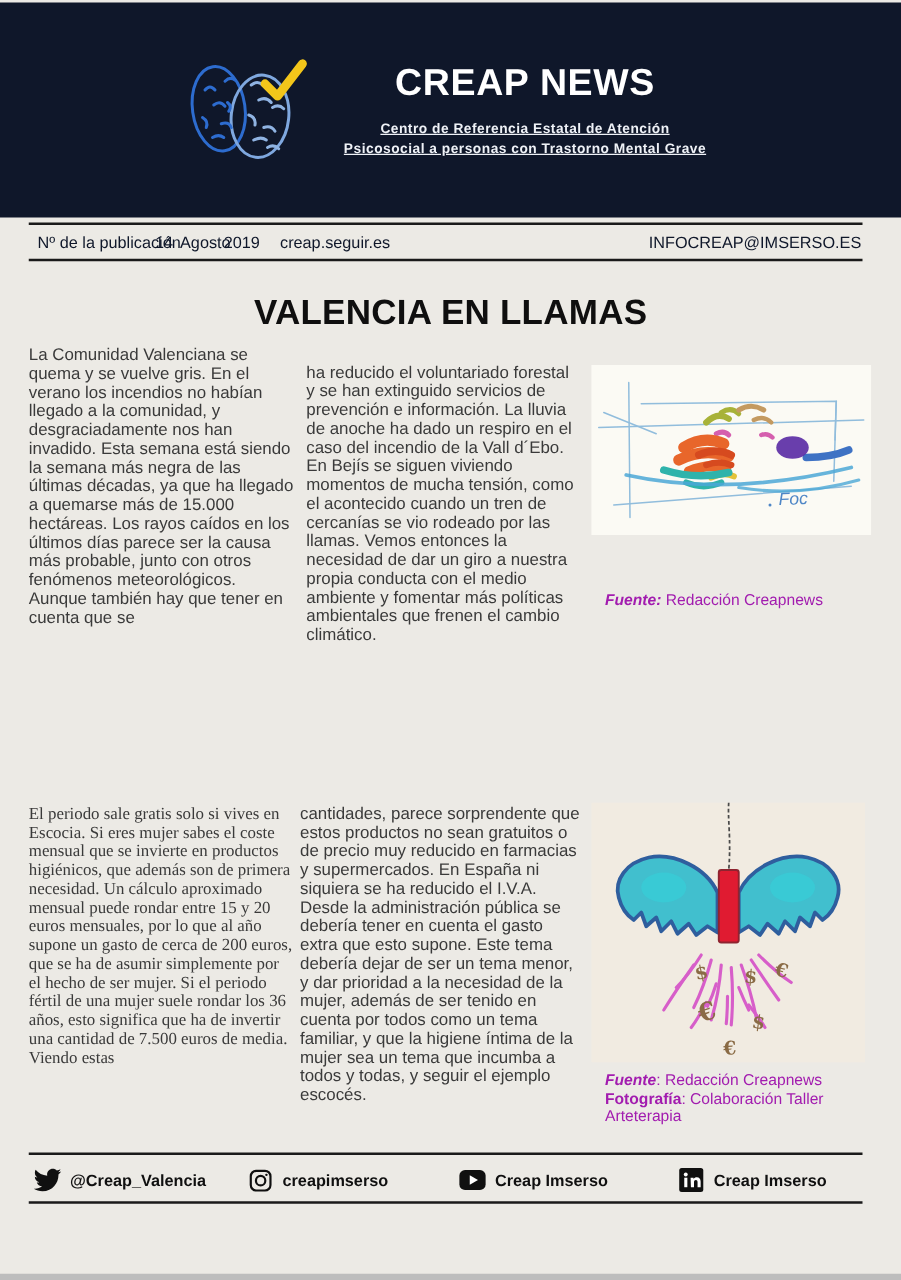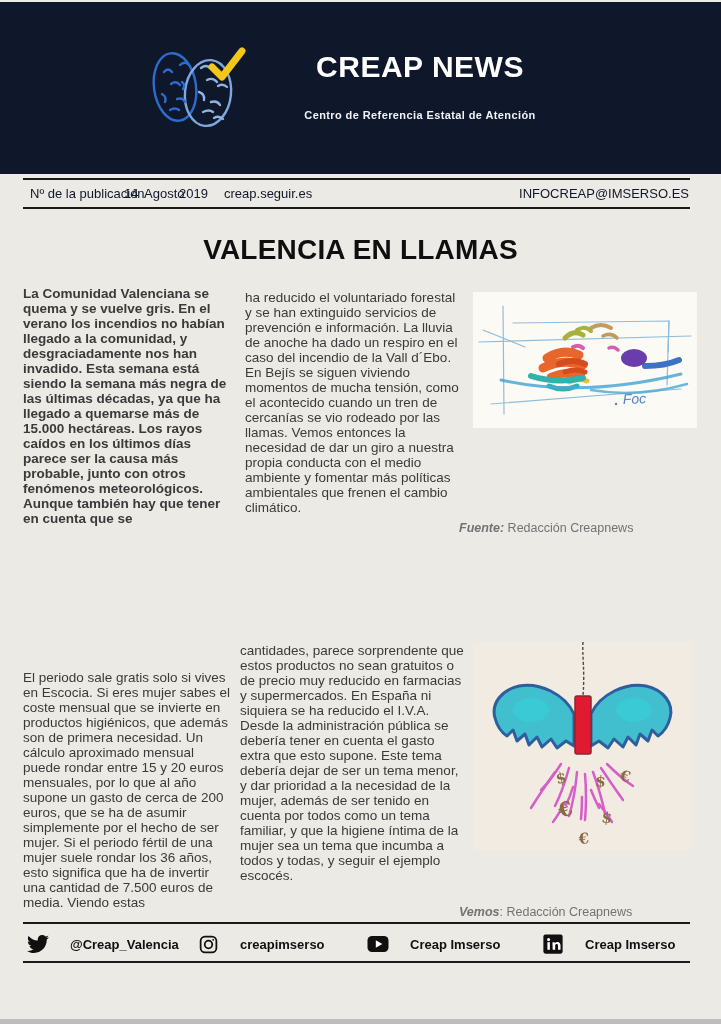"Centro de Referencia Estatal de" .head-sub { margin-top: 25px -> 13px; text-decoration: none -> underline }
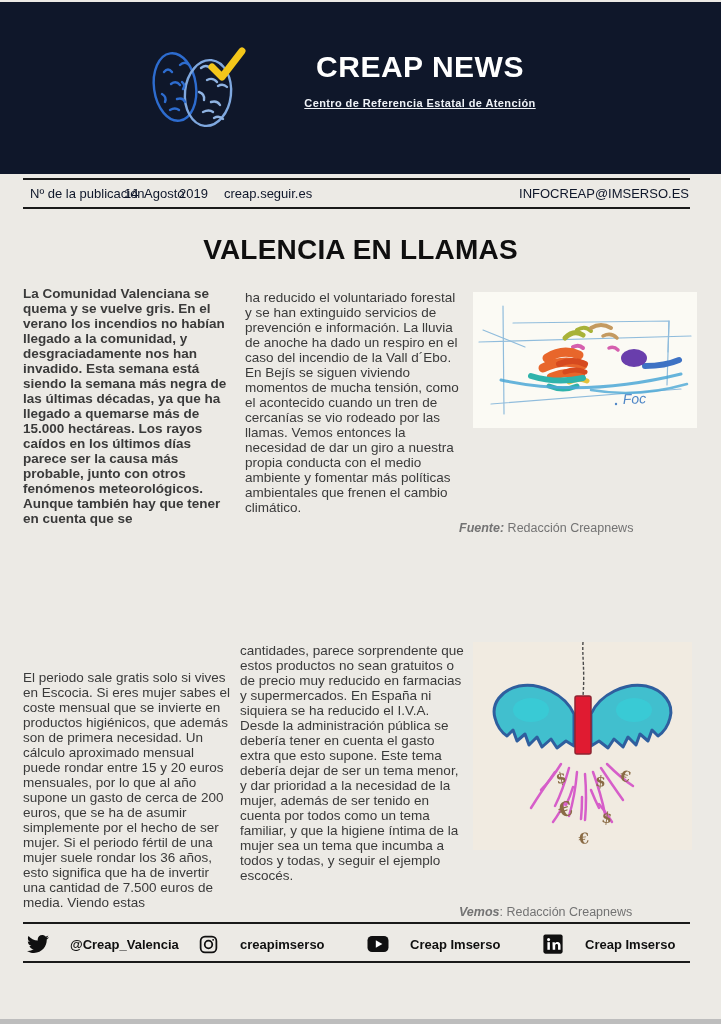"Psicosocial a personas con Trastorno" div { html: none -> <div>Psicosocial a personas con Trastorno Mental Grave</div> }
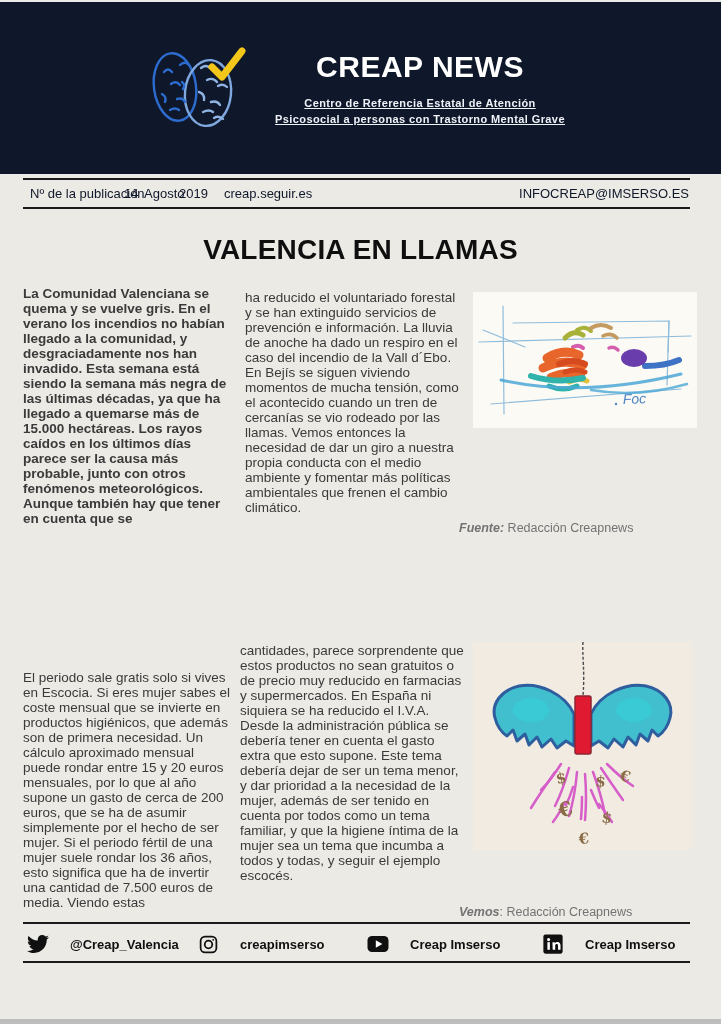"La Comunidad Valenciana se quema" .a1c1 { font-weight: bold -> none; top: 286px -> 276px }
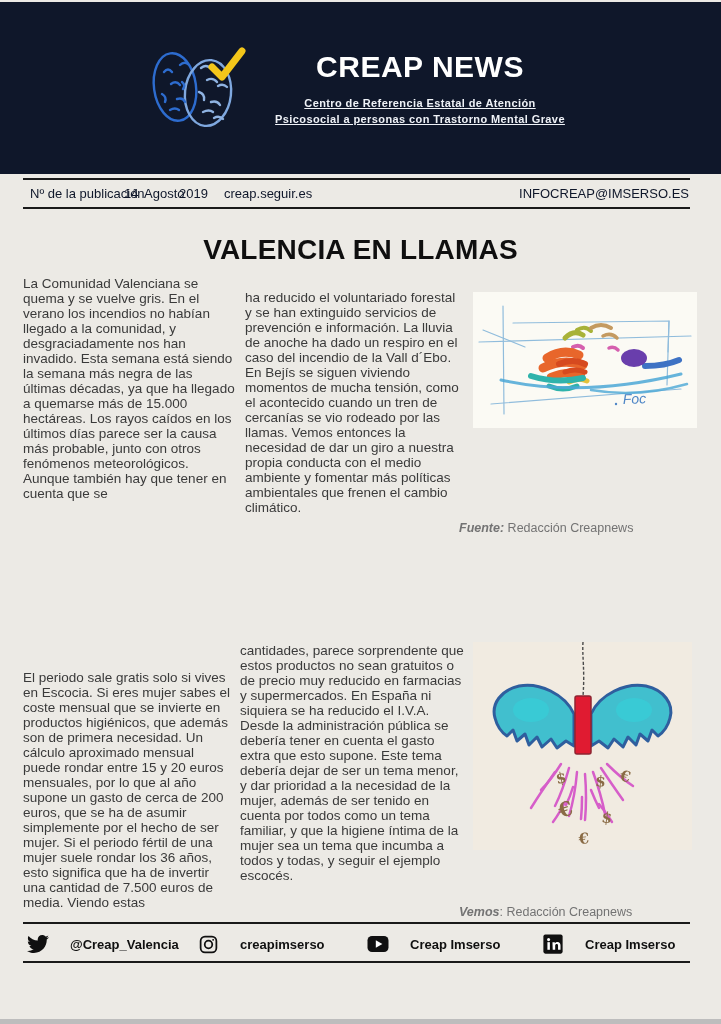"Fuente: Redacción Creapnews" .caption { color: #737373 -> #a21caf; left: 459px -> 484px; margin-top: 48px -> none }
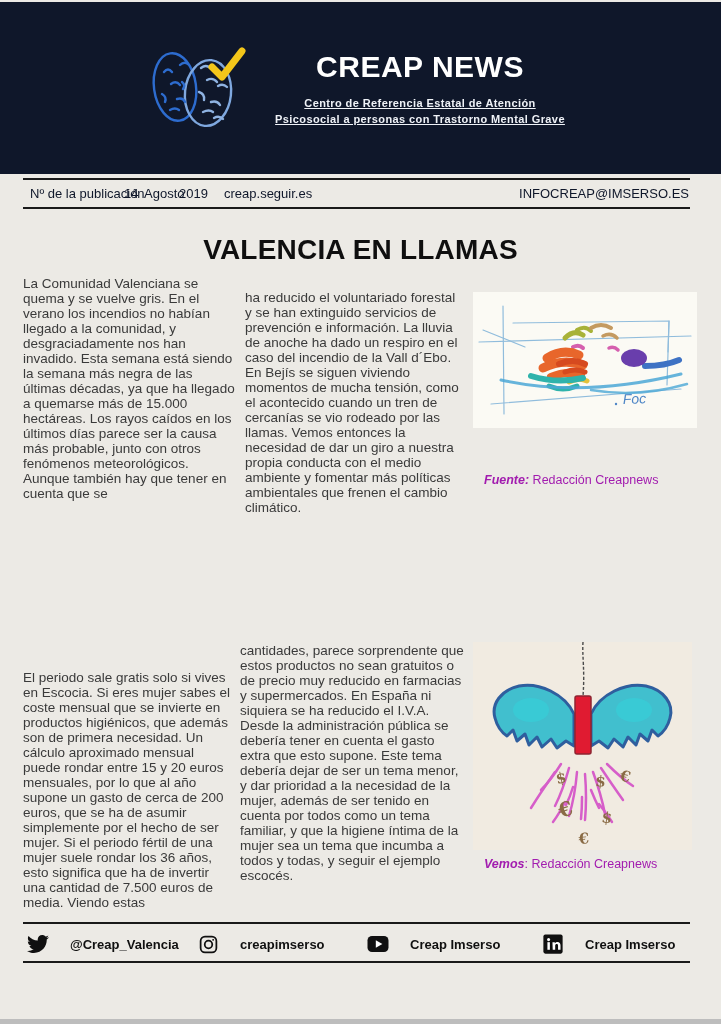"El periodo sale gratis solo" .a2c1 { font-family: none -> Liberation Serif, serif; top: 670px -> 643px }
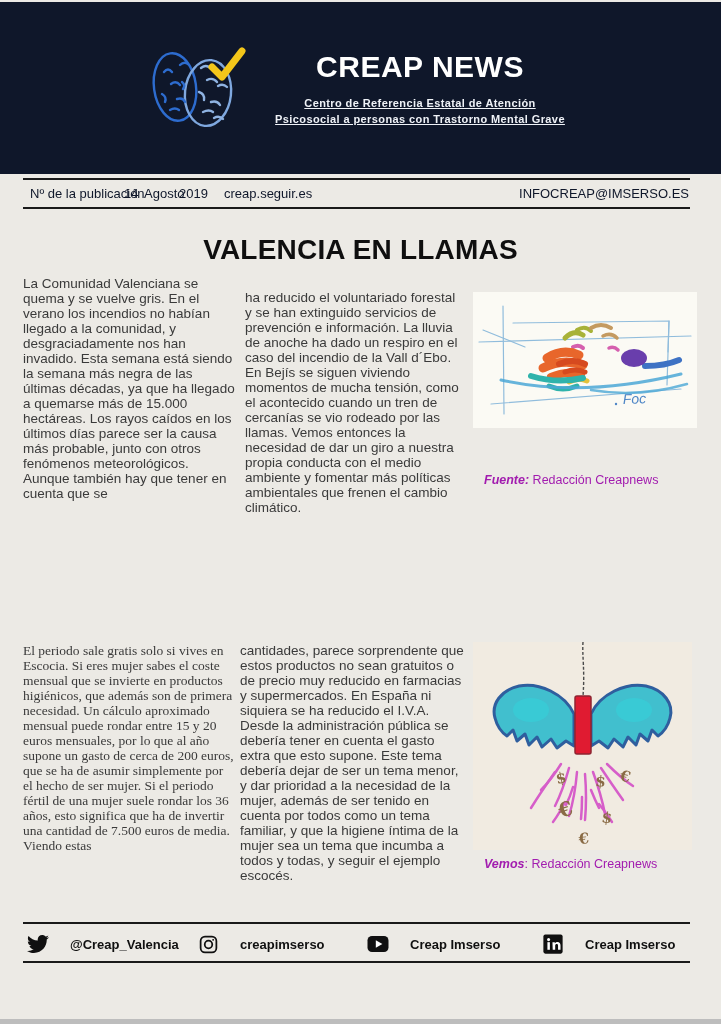"Vemos" span.cap-it { text: Vemos -> Fuente }
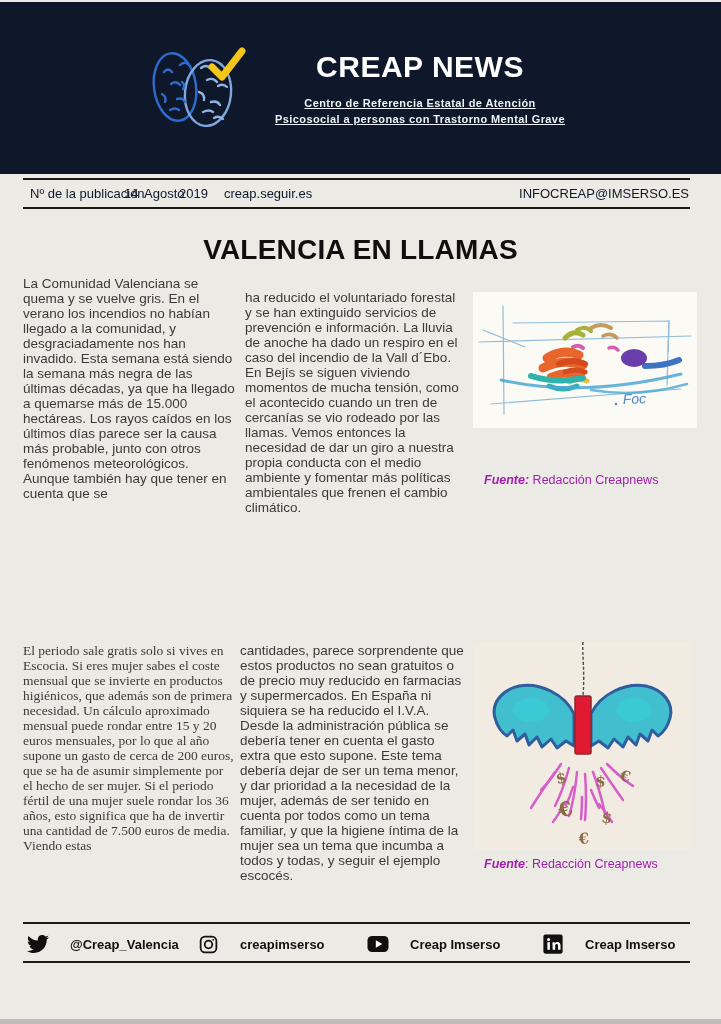"Fotografía: Colaboración Taller" div { html: none -> <div><span>Fotografía</span><span>: Colaboración Taller Arteterapia</span></div> }
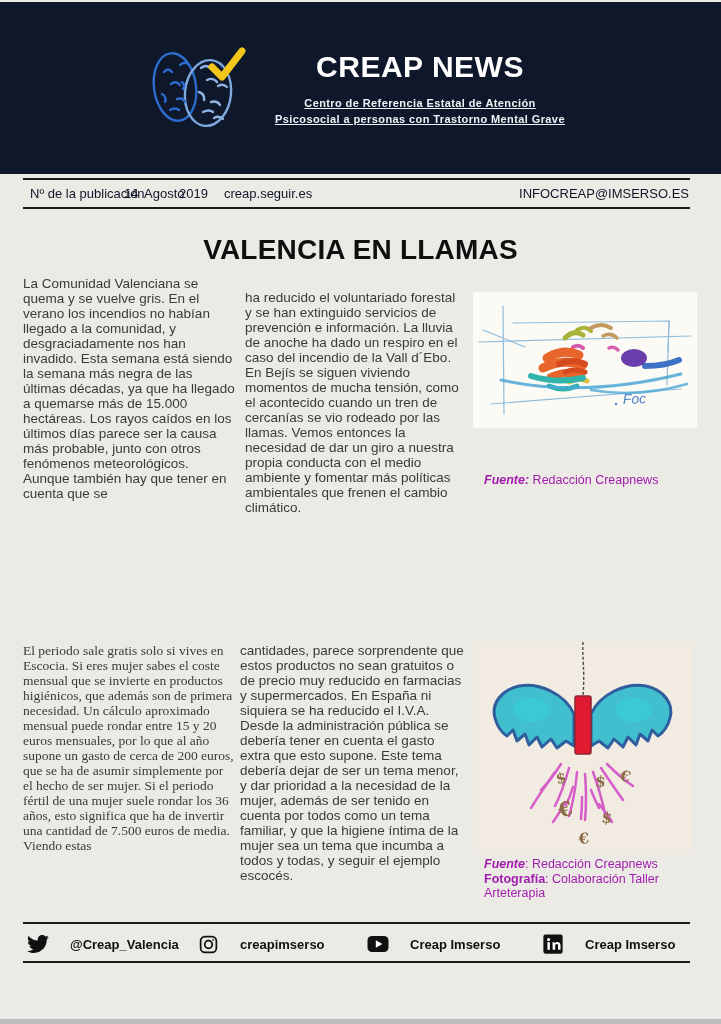"@Creap_Valencia" .social { gap: 20px -> 6px }
